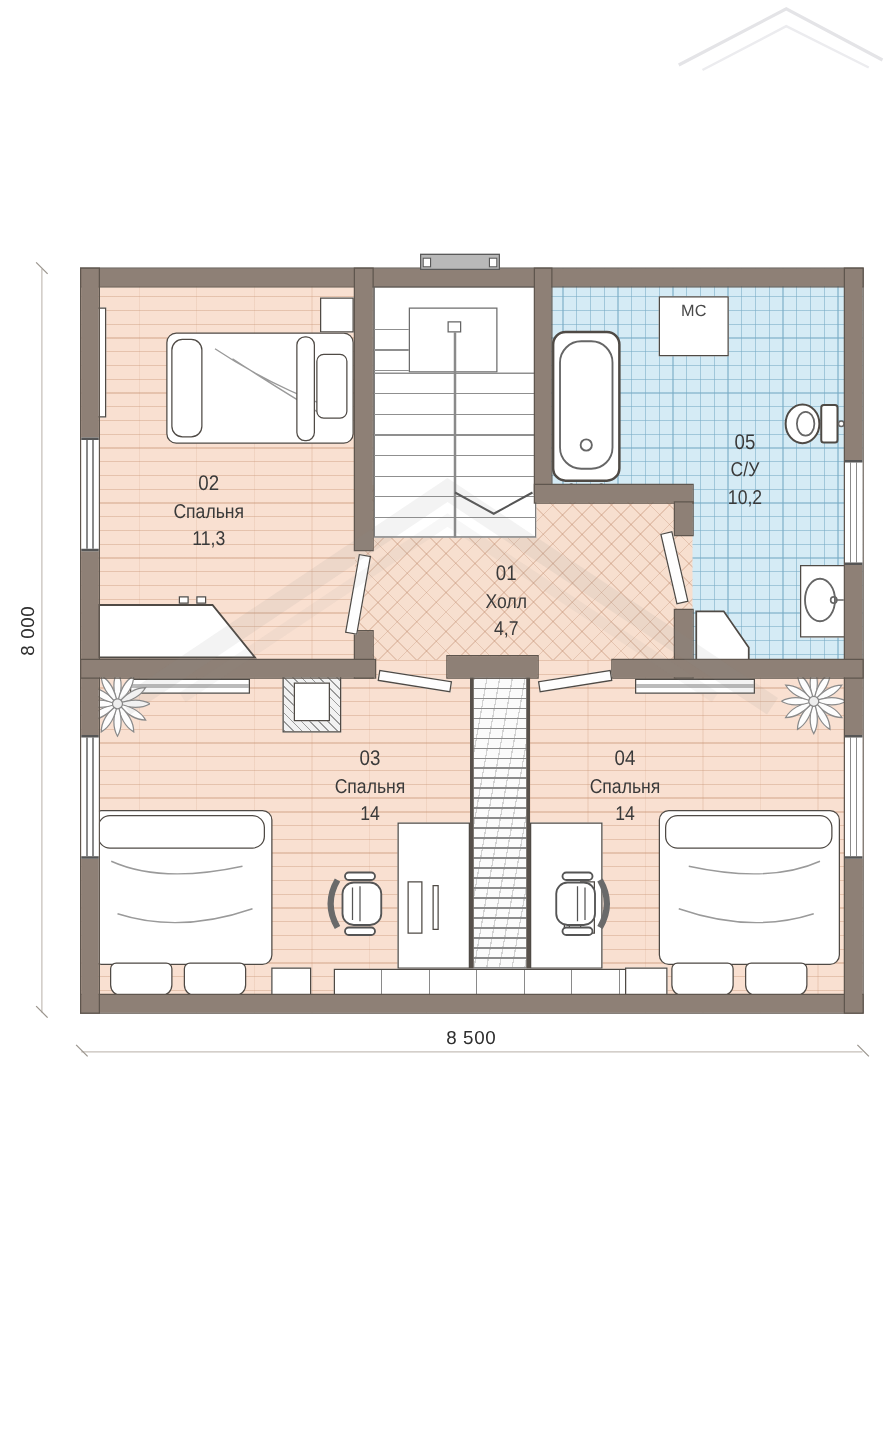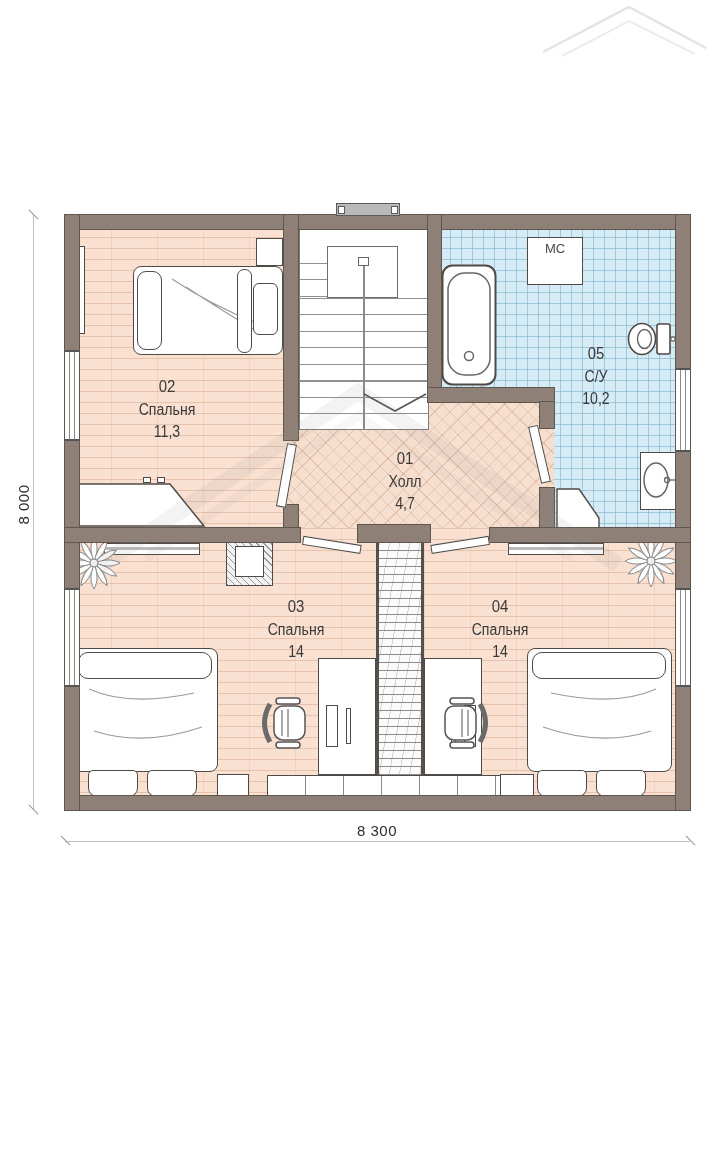"8 300" div.dimtext { text: 8 300 -> 8 500 }
